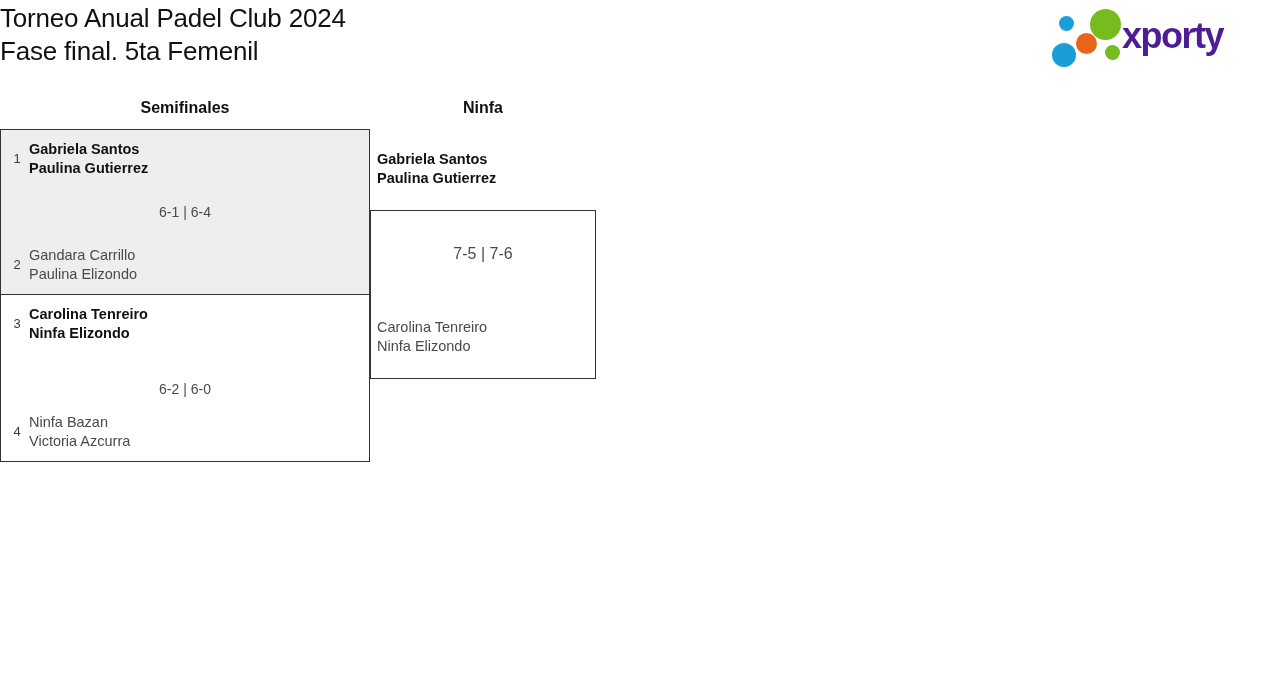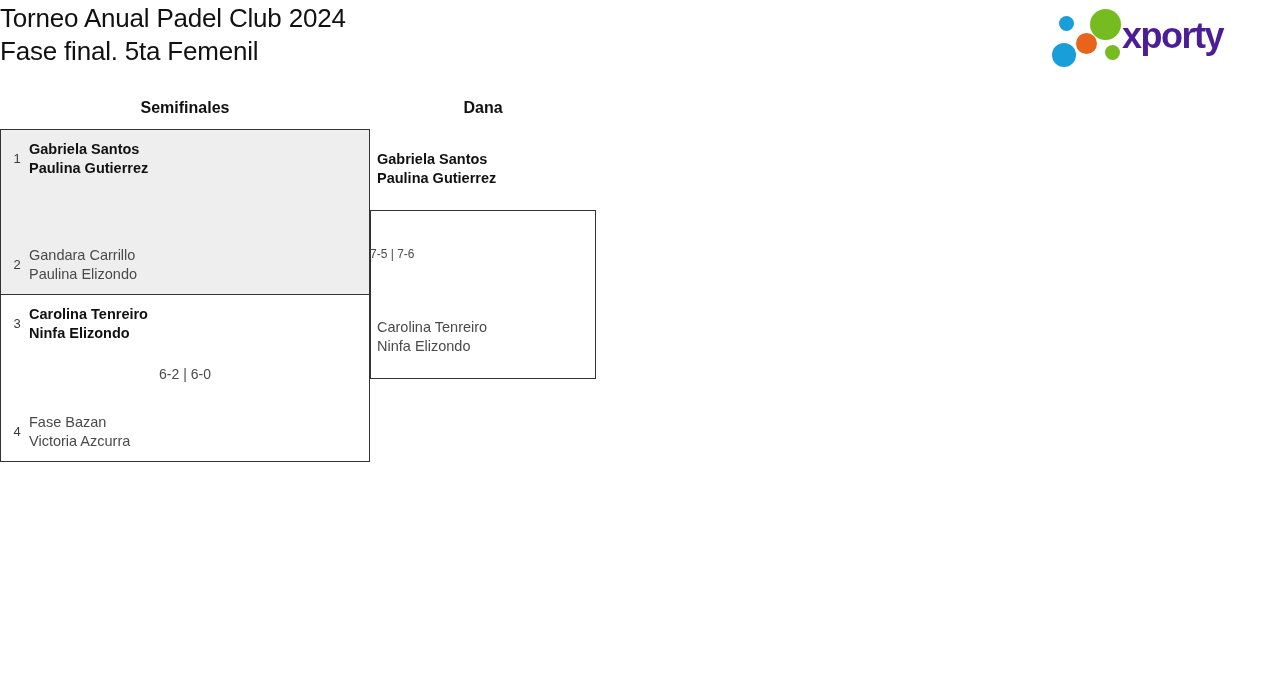"Dana" div.round-header { text: Dana -> Ninfa }
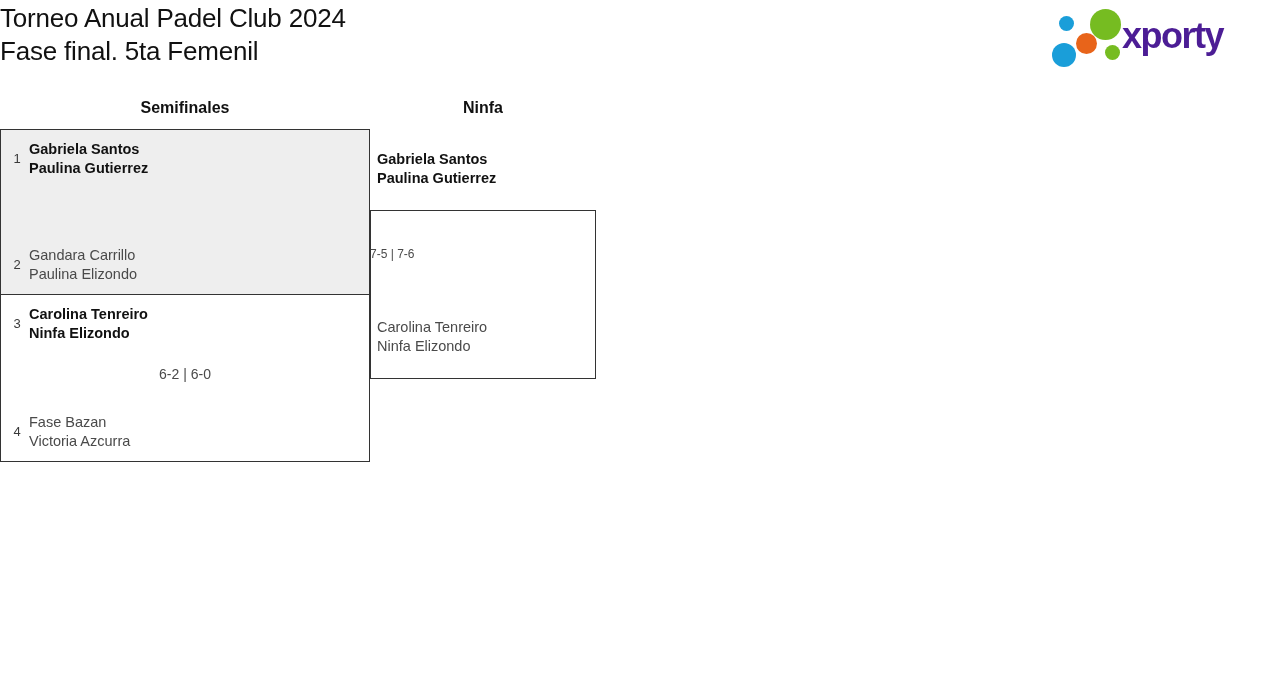"6-1 | 6-4" div.score { html: none -> <div>6-1 | 6-4</div> }
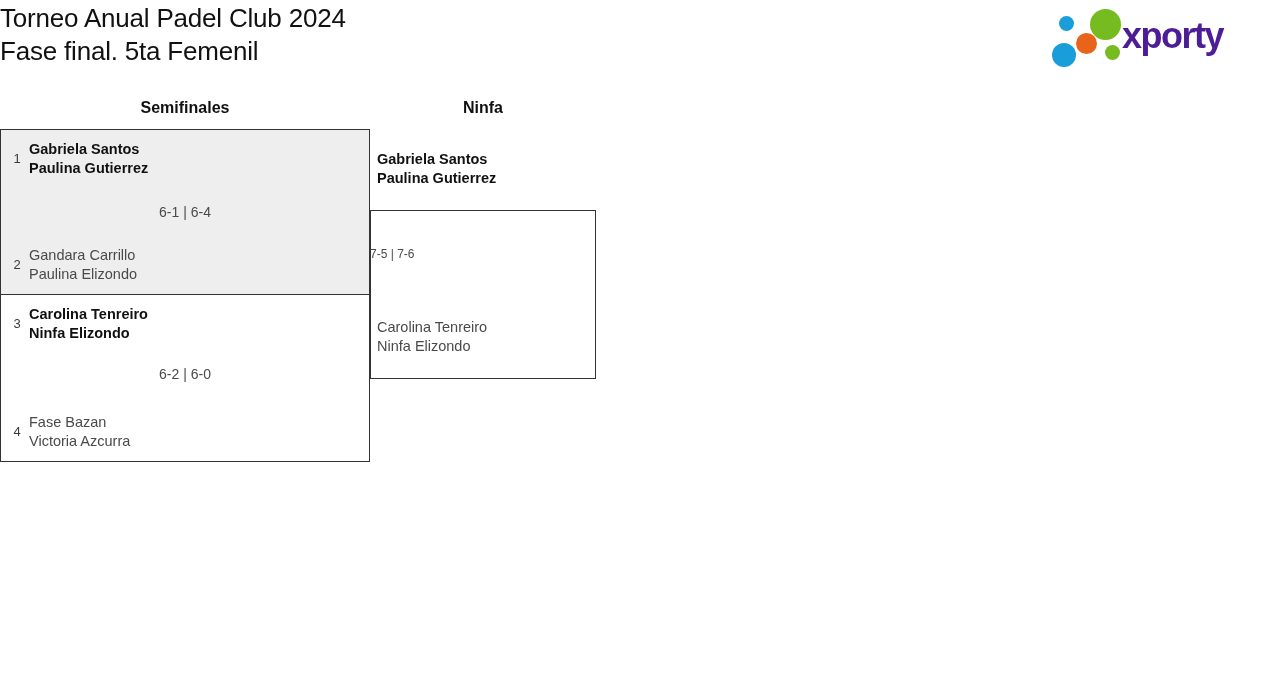"7-5 | 7-6" .final-score { font-size: 12px -> 16px; text-align: none -> center }
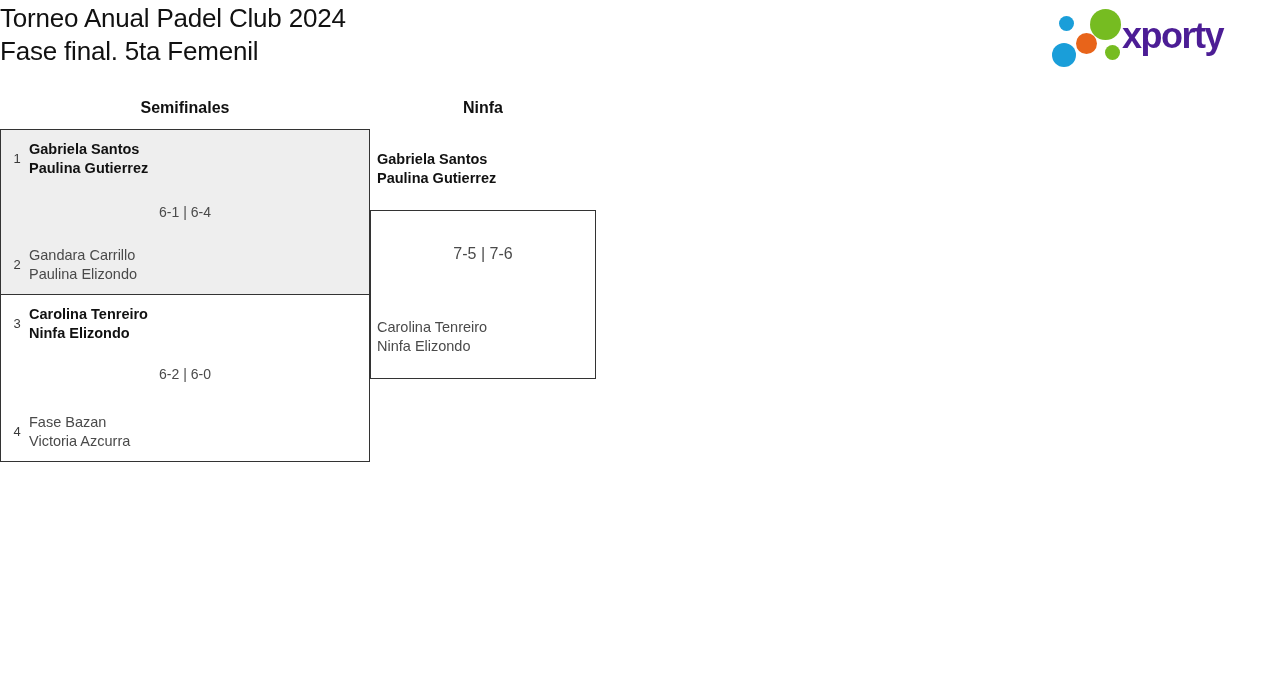"6-2 | 6-0" .score.sf2-score { top: 365px -> 380px }
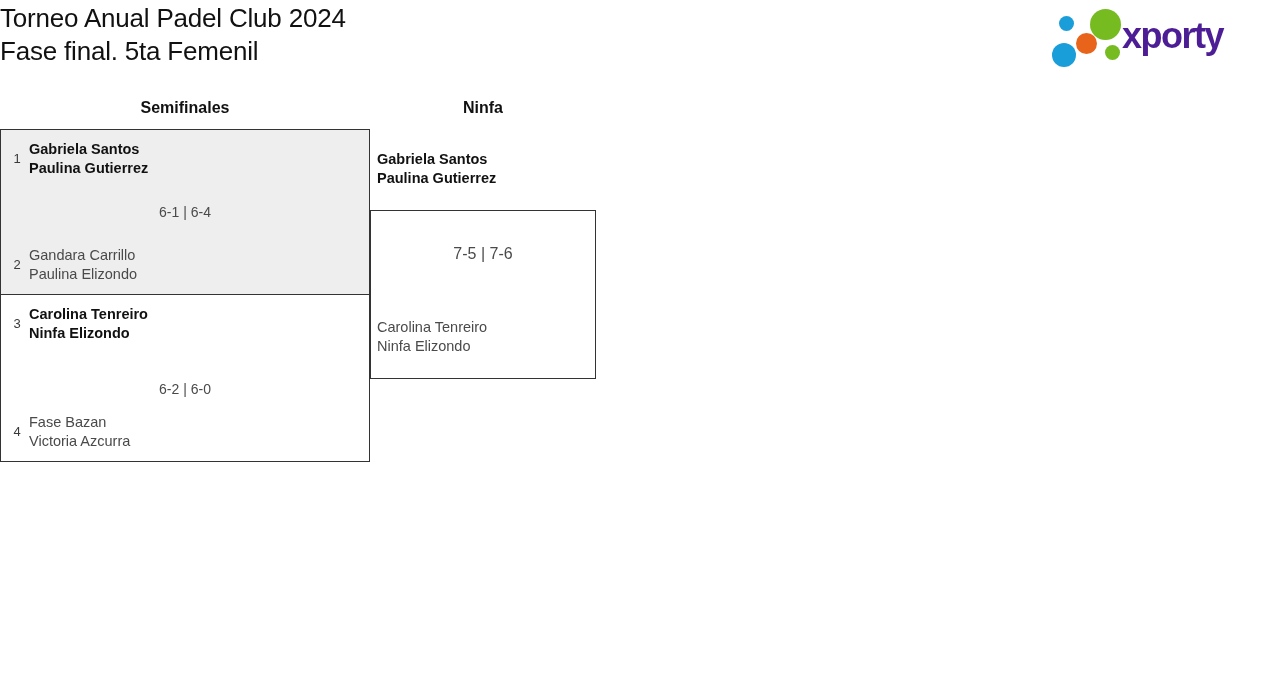"Fase Bazan" div.name-line { text: Fase -> Ninfa }
